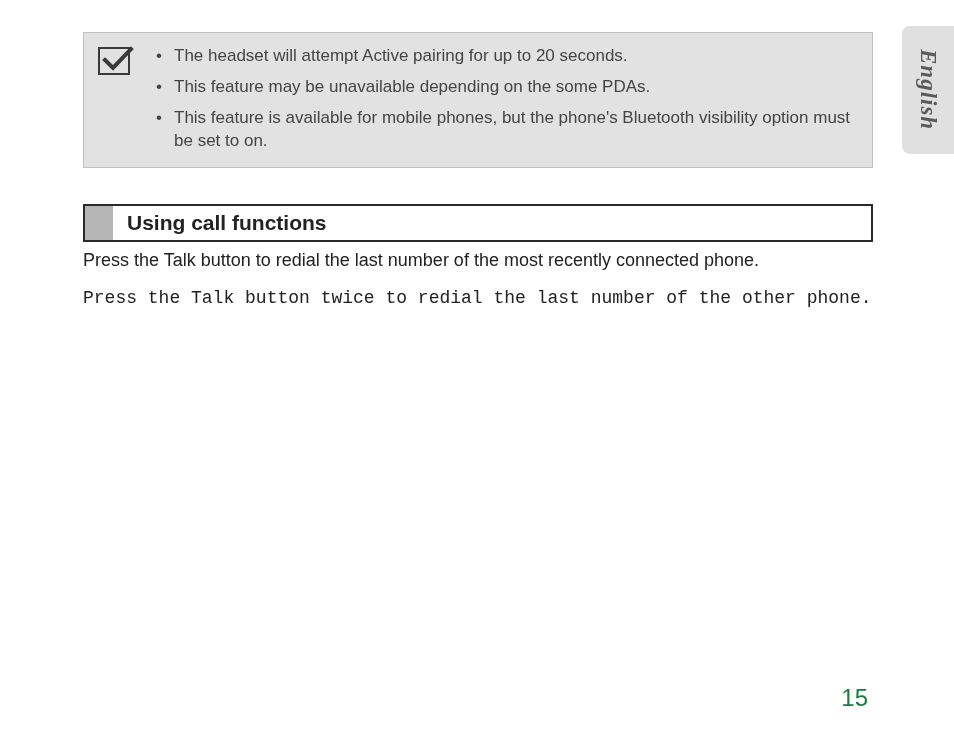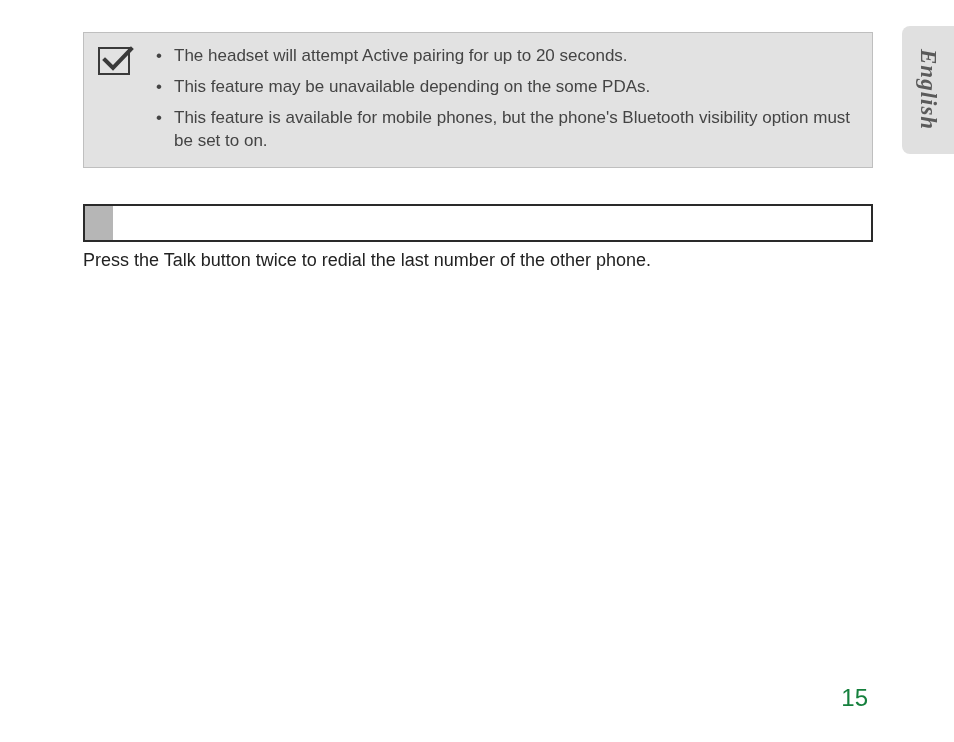"Using call functions" div.title { html: none -> <div>Using call functions</div> }
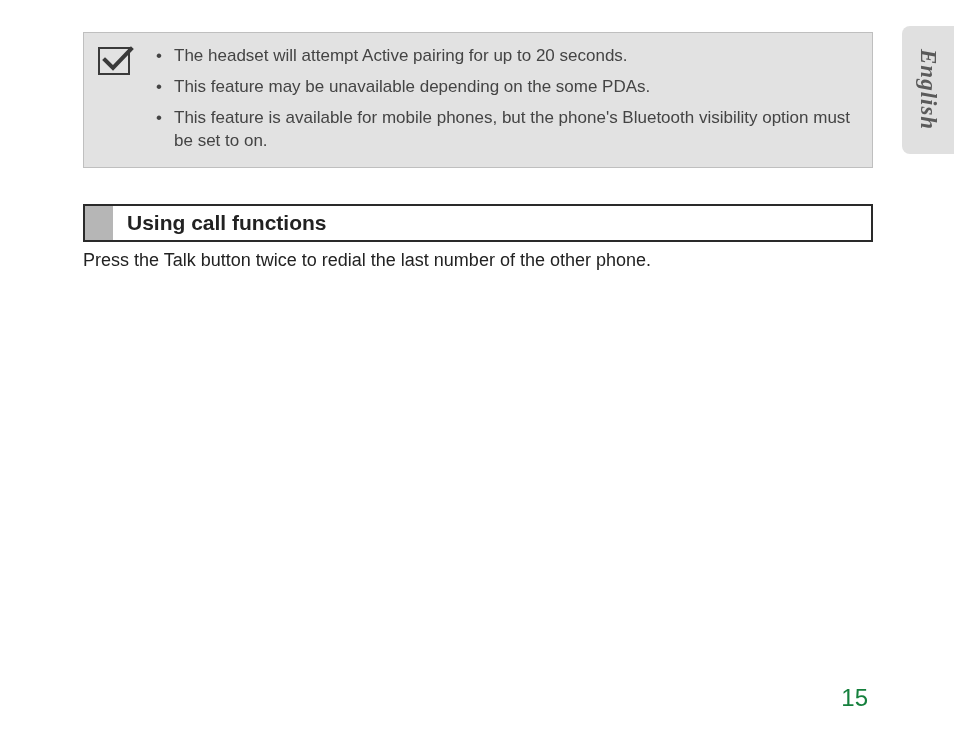"Press the Talk button to" p.body-text { html: none -> <p>Press the Talk button to redial the last number of the most recently connected phone.</p> }
